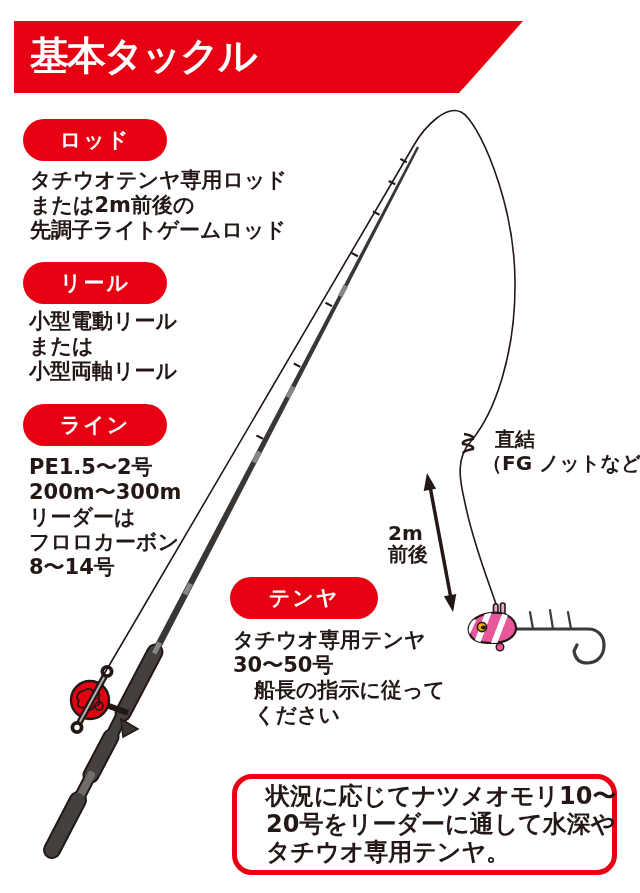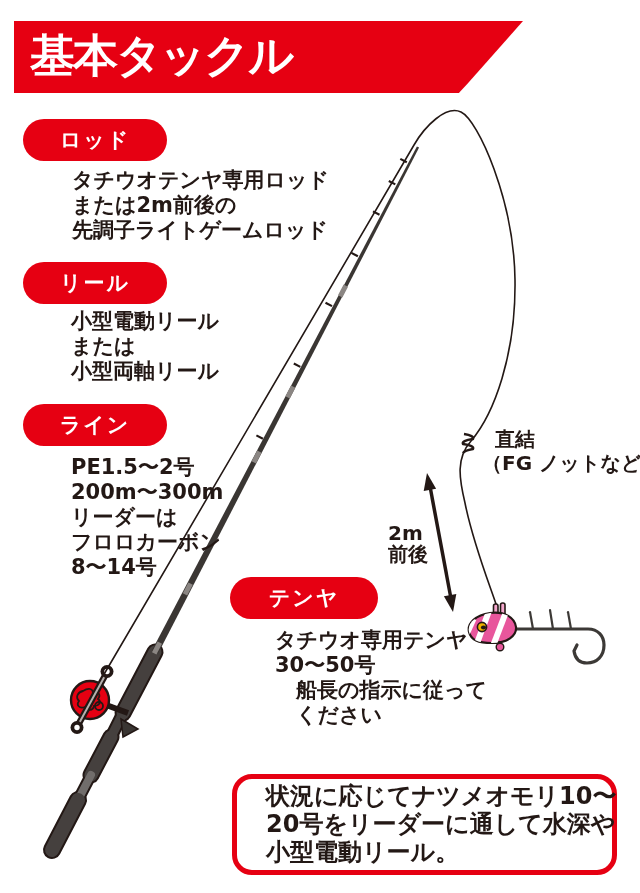"基本タックル" .banner h1 { font-size: 45px -> 39px }
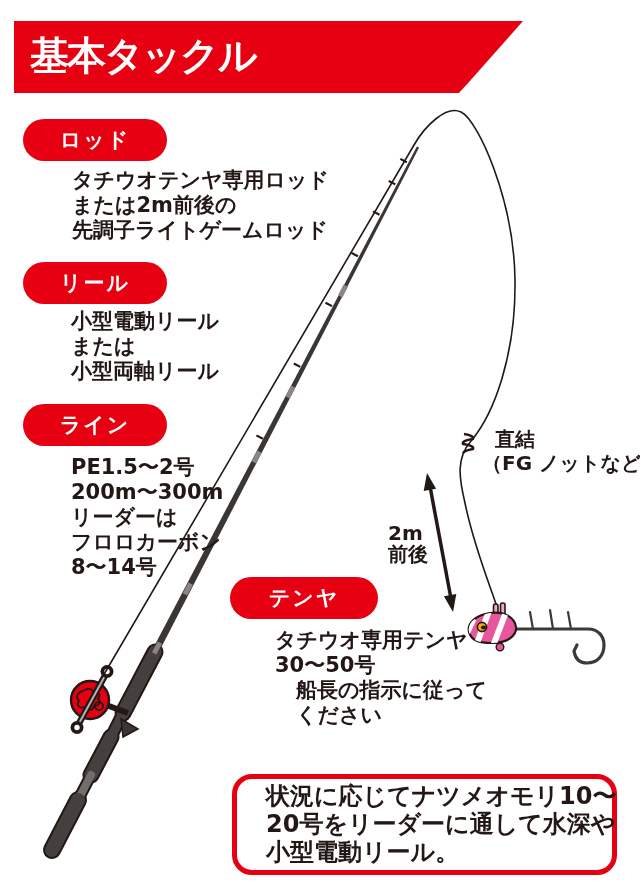"タチウオテンヤ専用ロッド" .blk span { margin-left: 42px -> none }
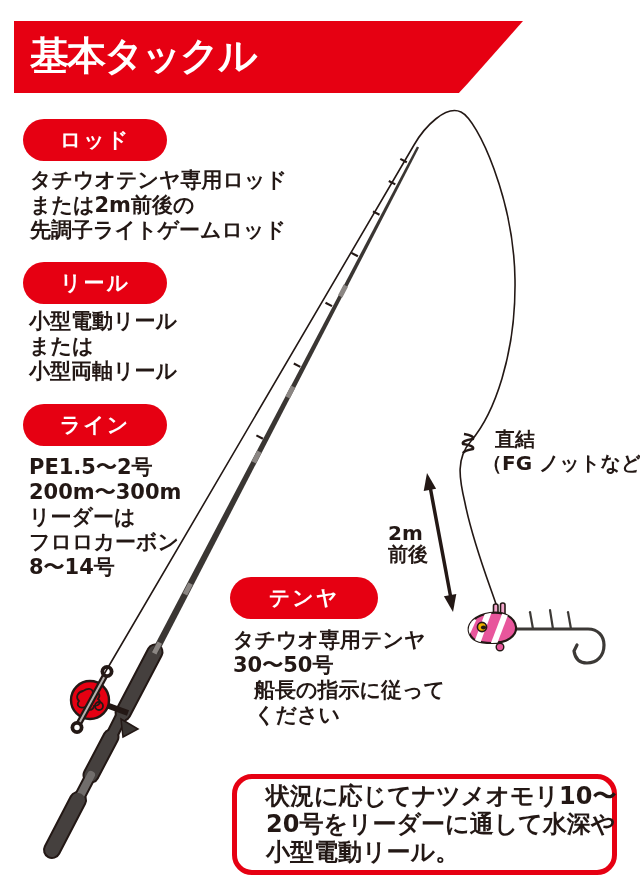"小型電動リール。" span { text: 小型電動リール -> タチウオ専用テンヤ }
